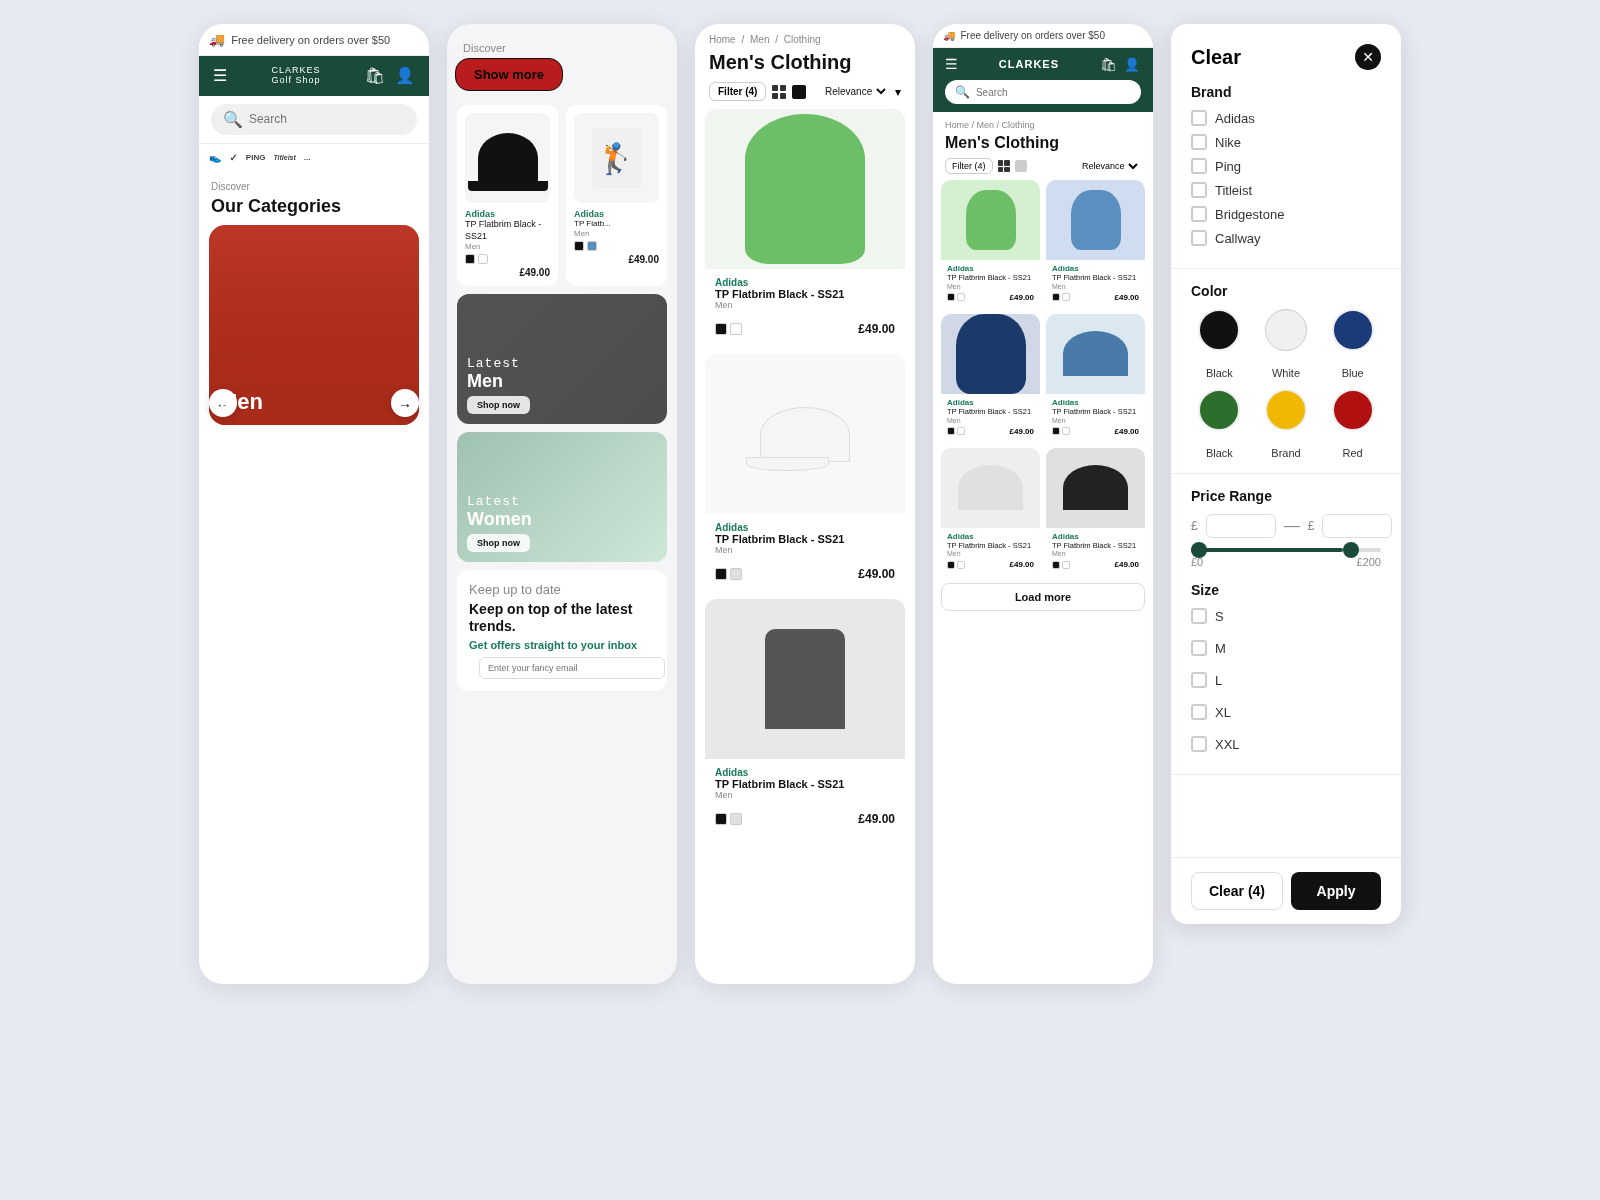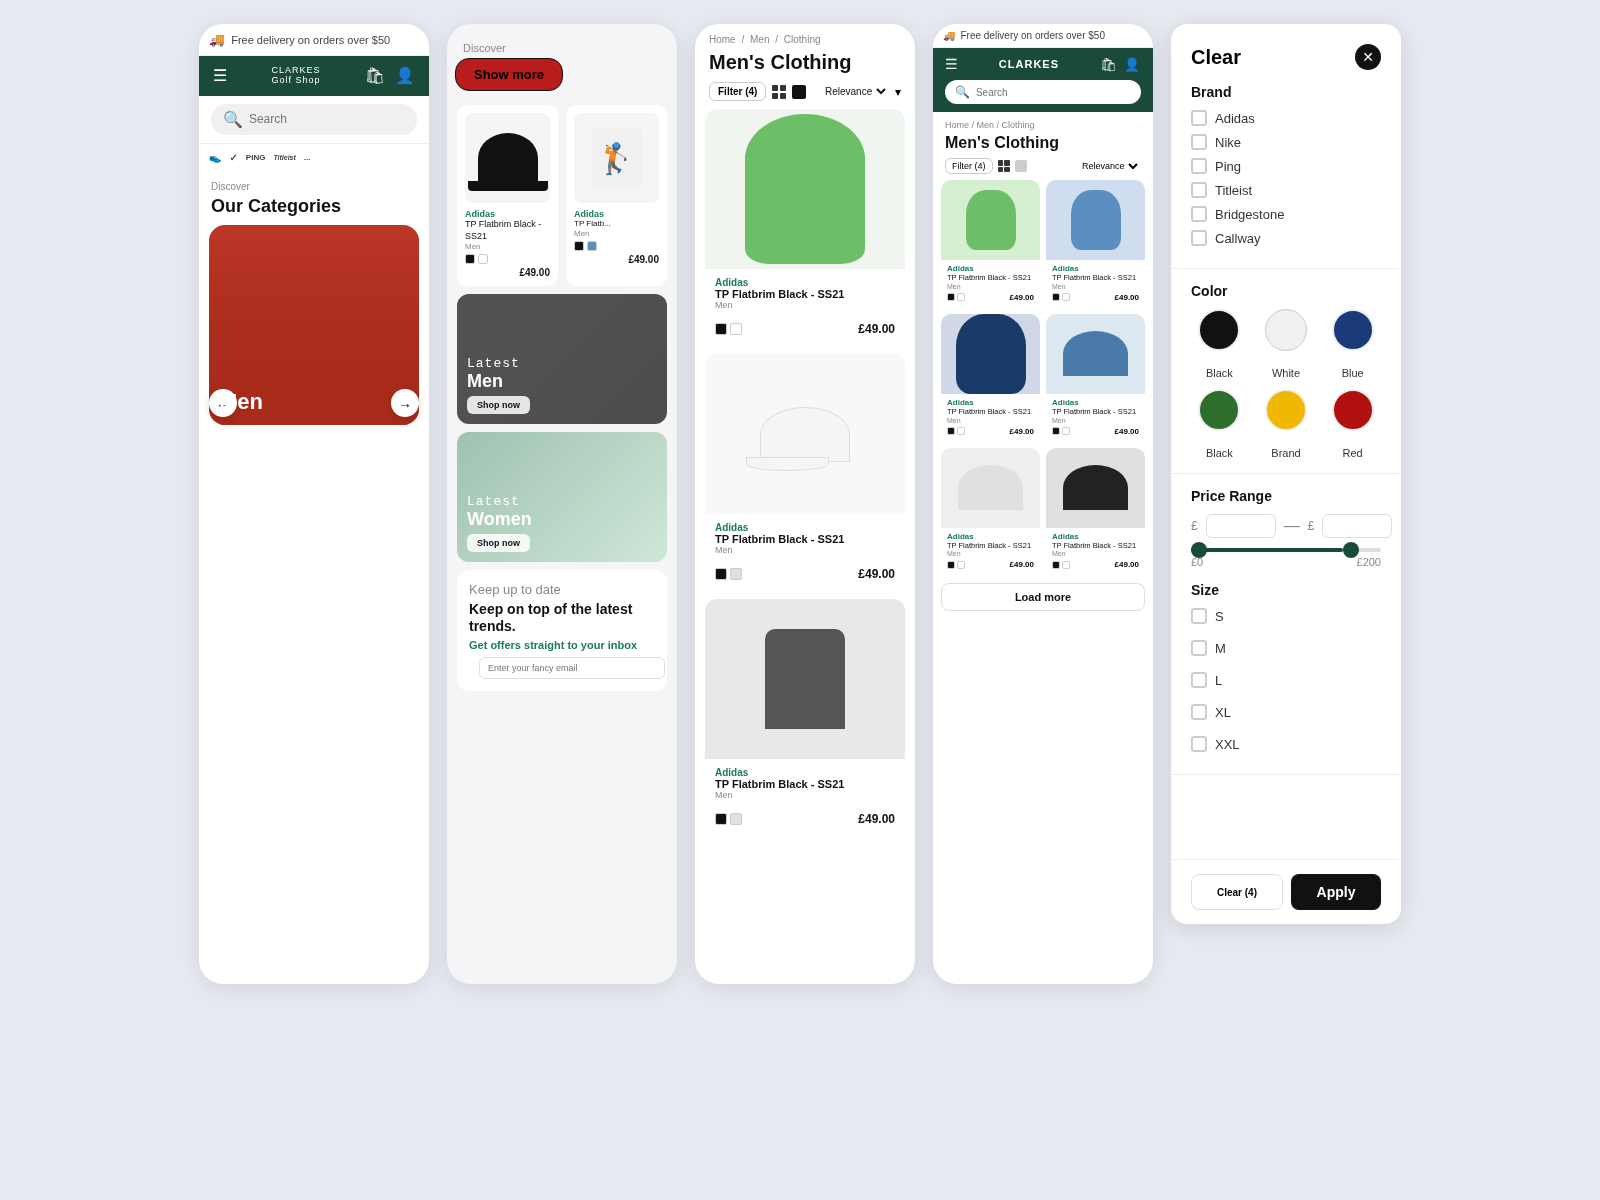"Clear (4)" .p5-clear-btn { font-size: 10px -> 14px }
